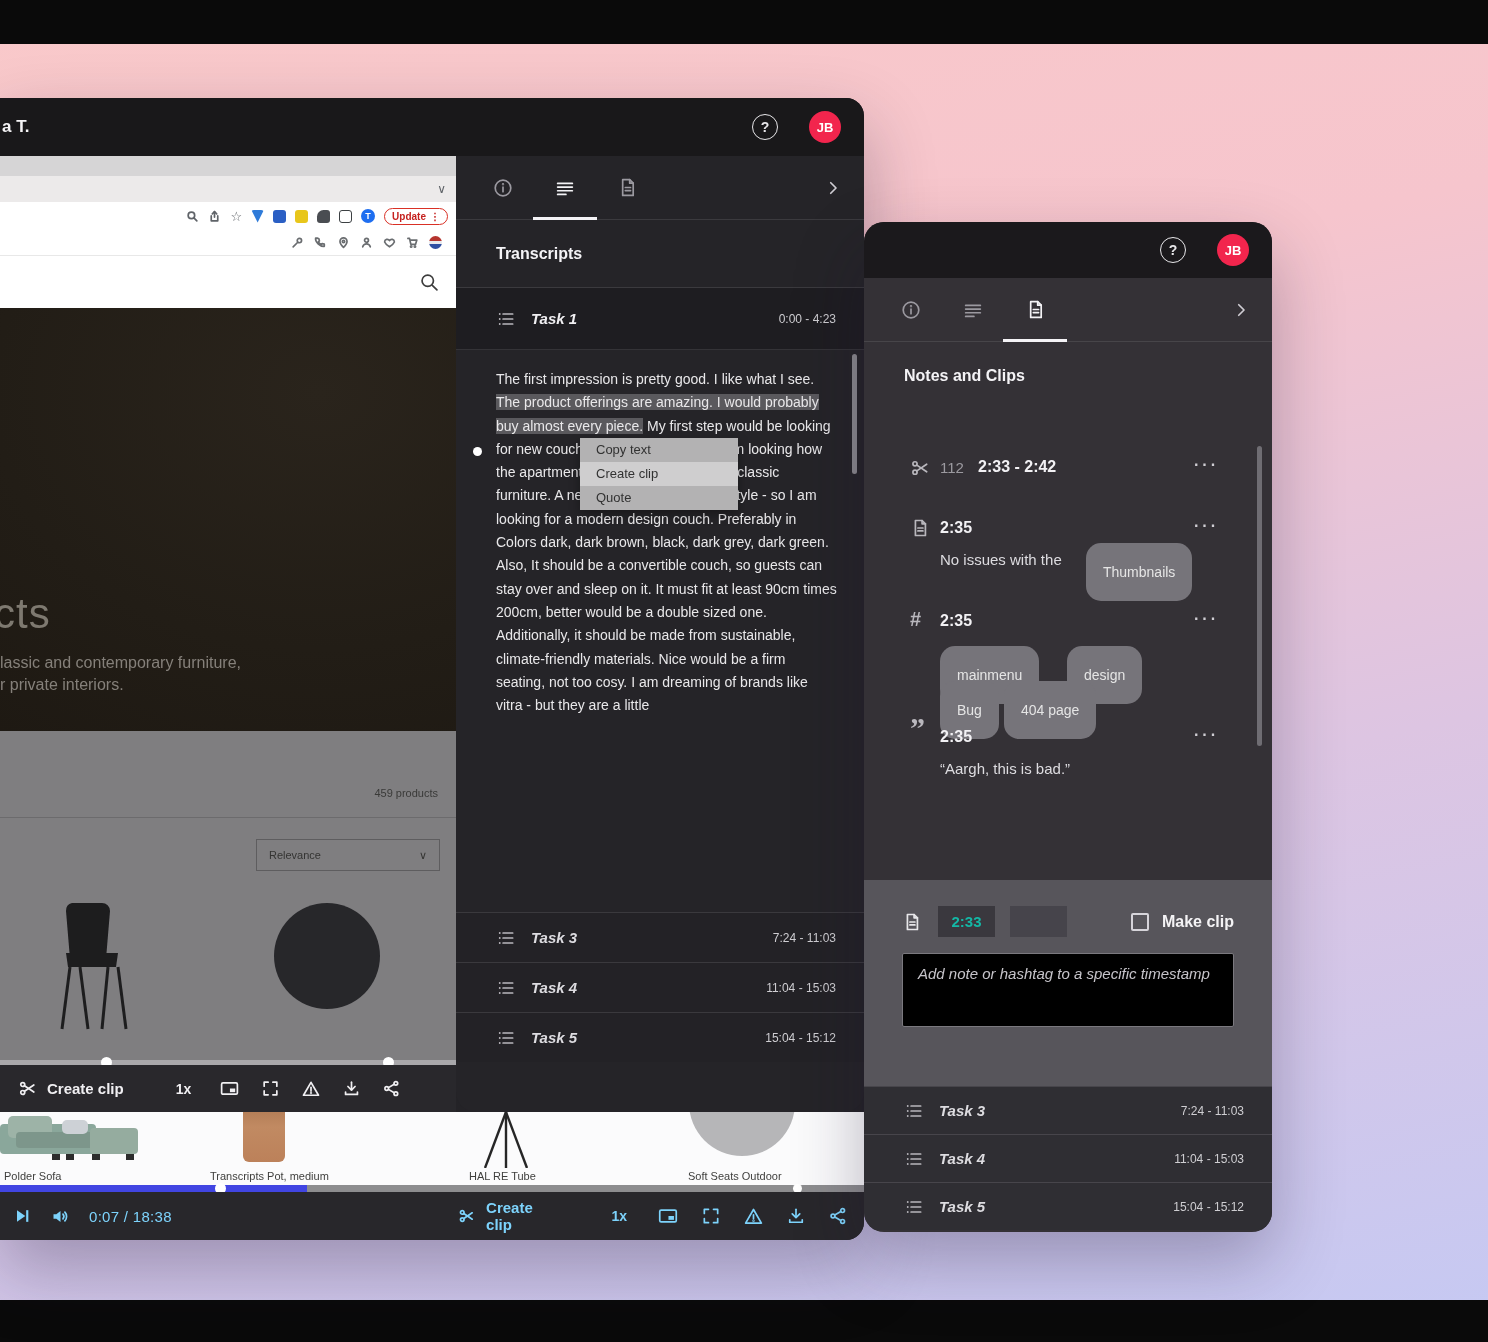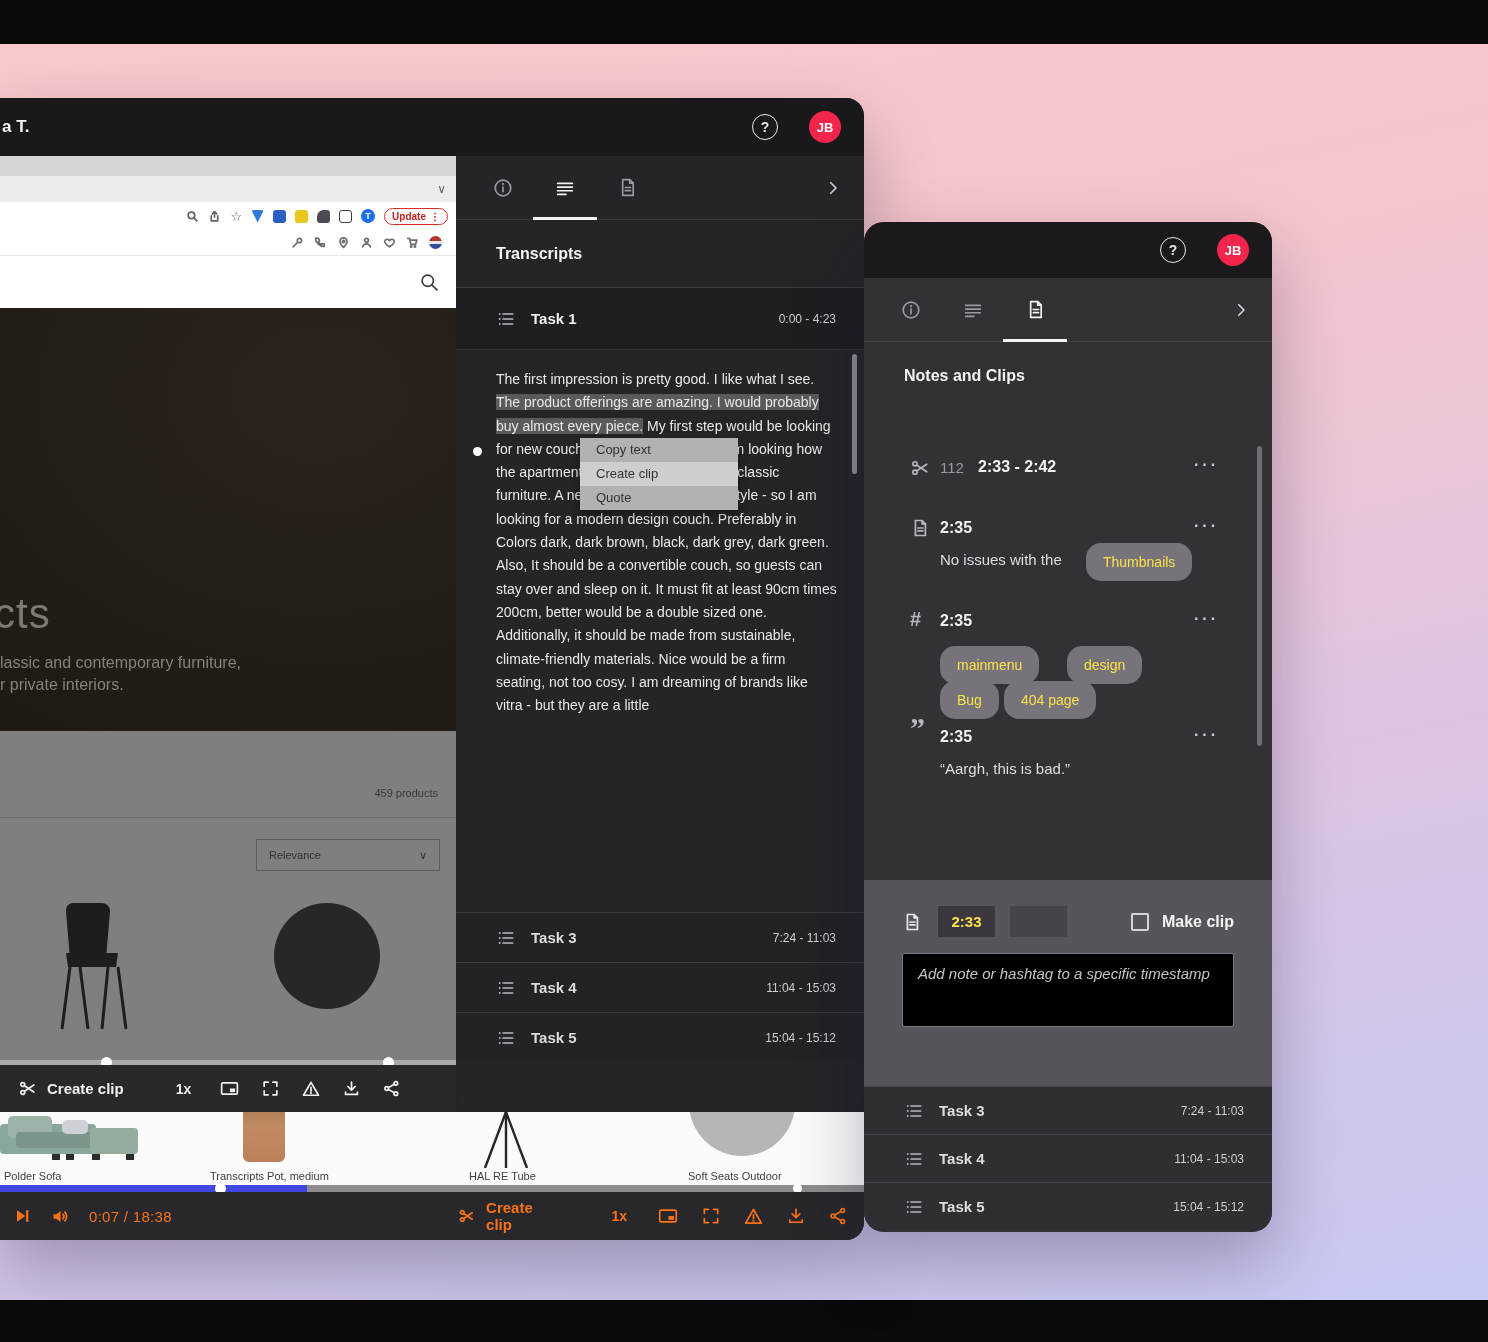"Task 1" .taskrow .tlabel { font-style: none -> italic }
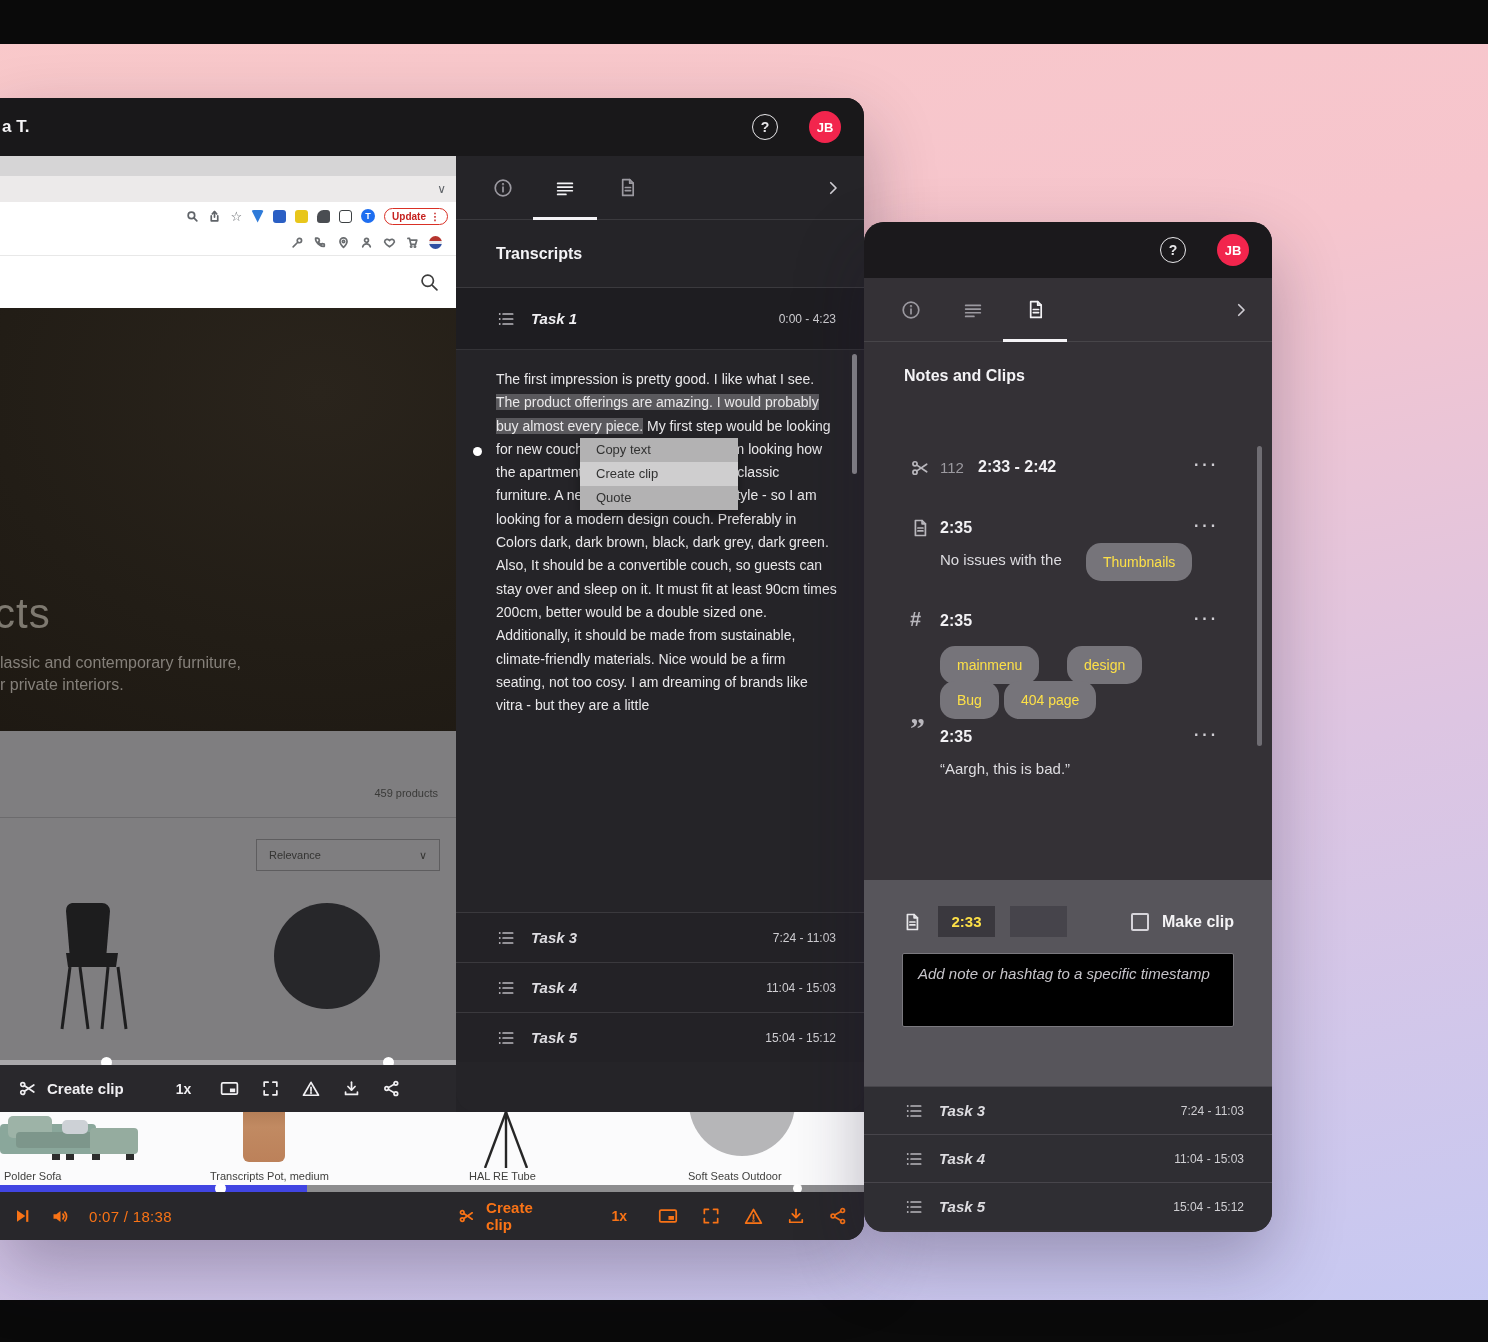"Thumbnails" .pill { color: #fde047 -> #e5e5e5; padding: 11px 17px -> 21px 17px }
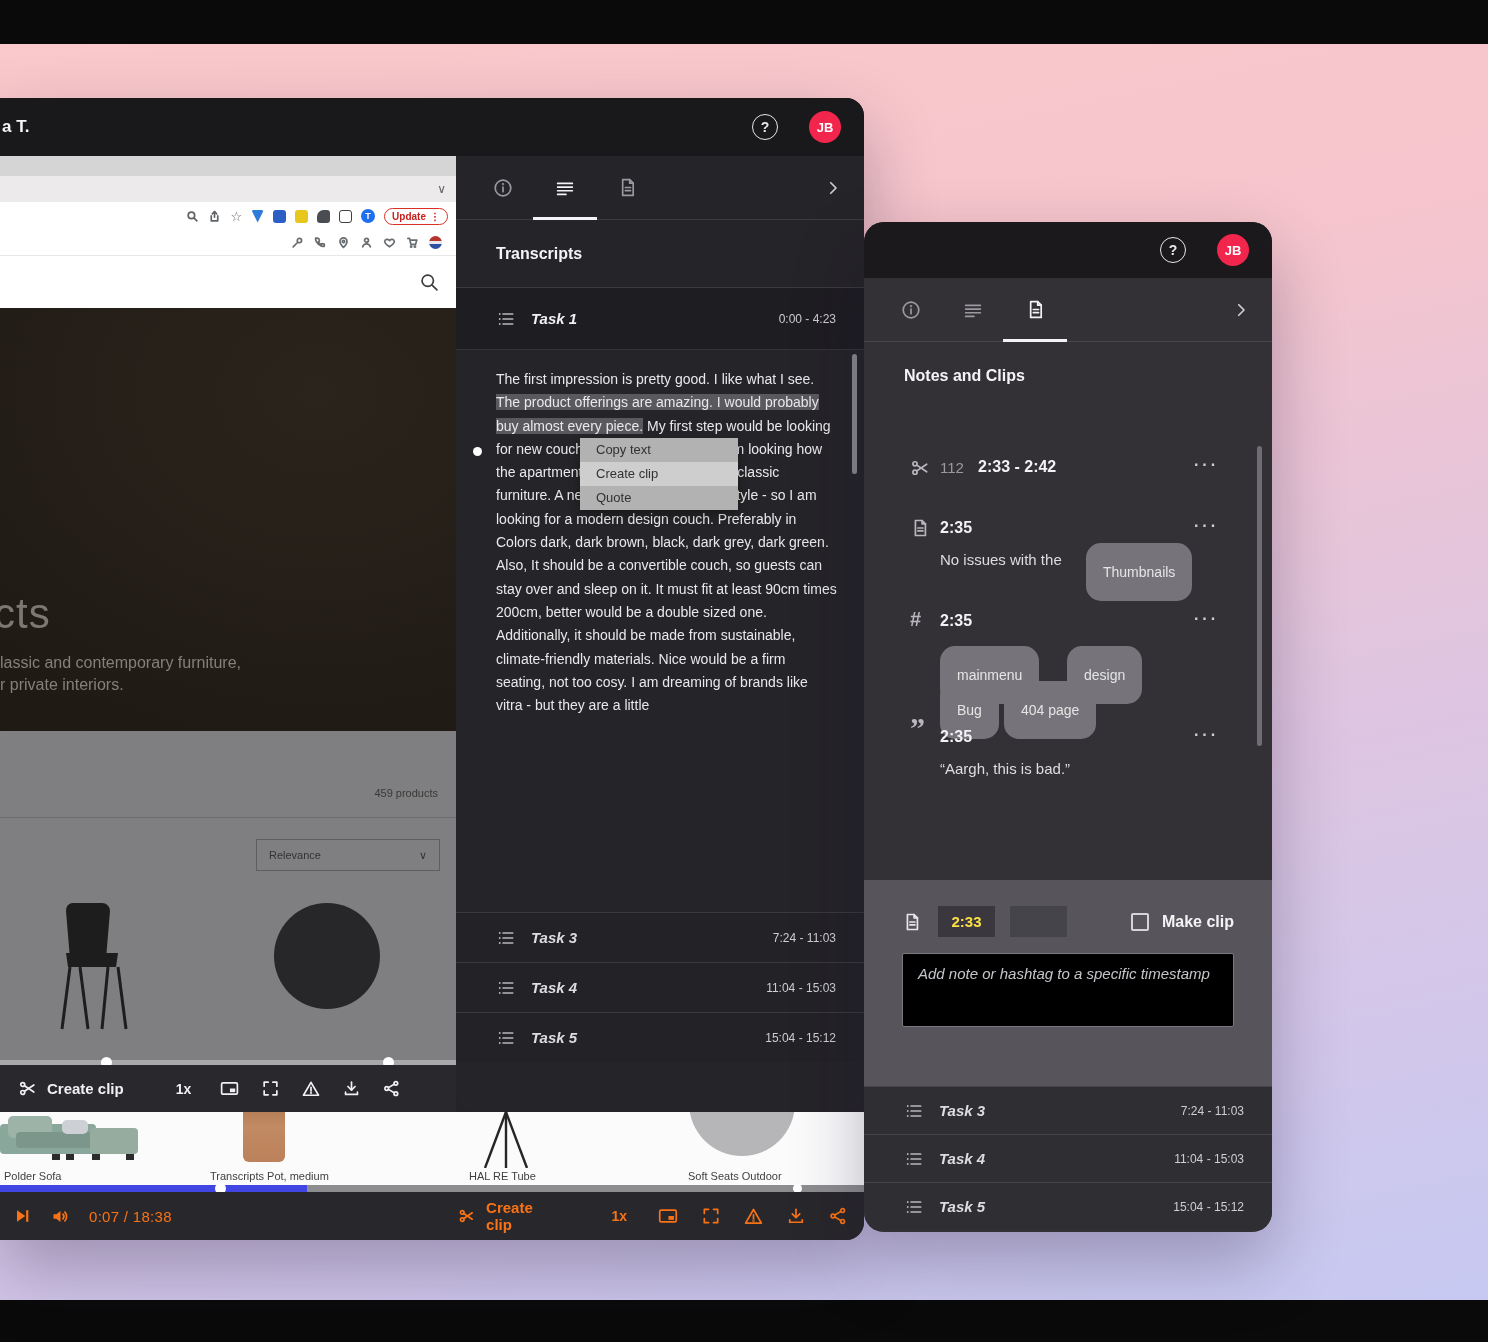"2:33" .cmp-time { color: #fde047 -> #14b8a6 }
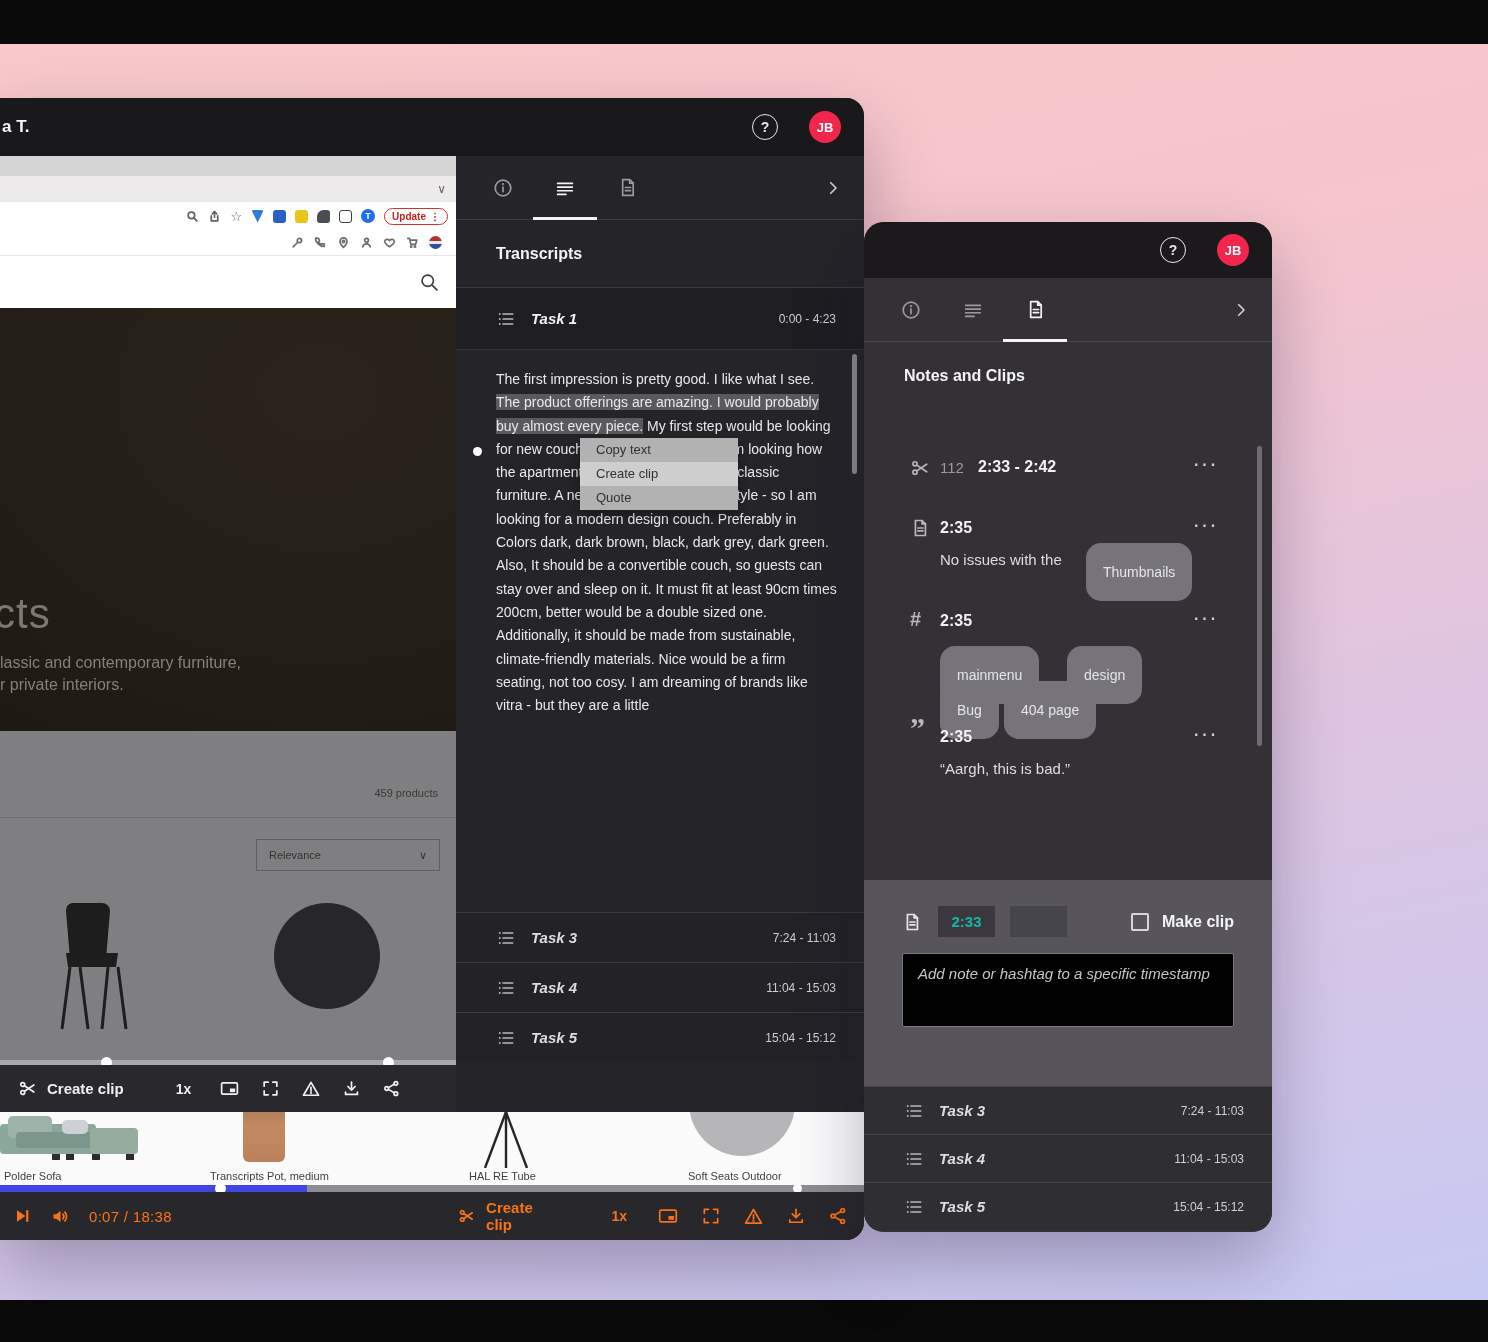"0:07 / 18:38" .controls { color: #f97316 -> #7dd3fc }
